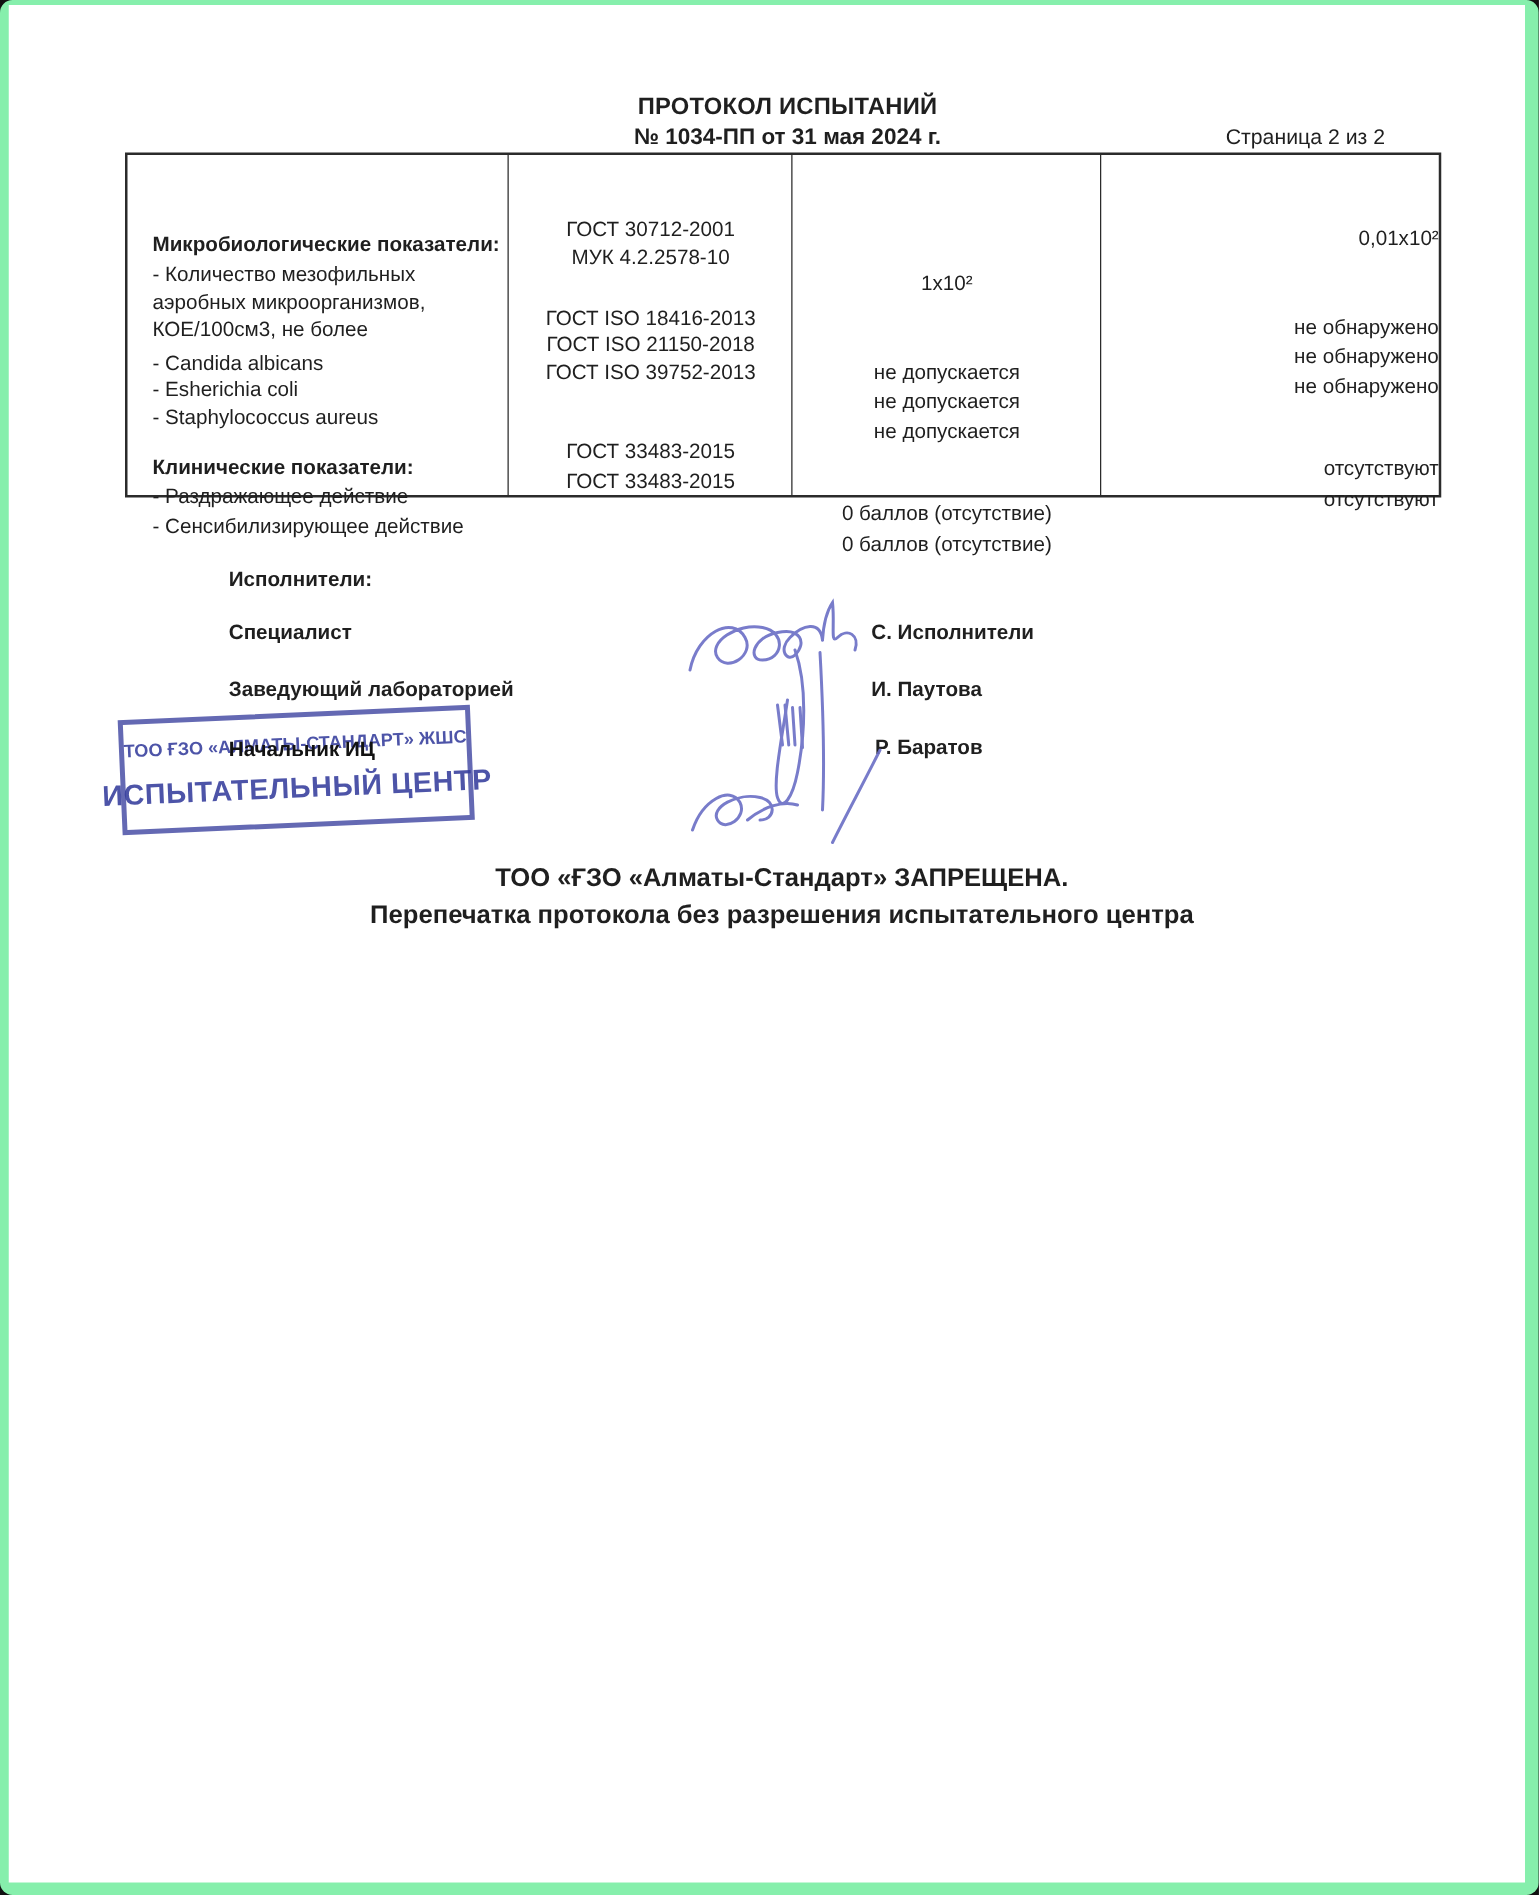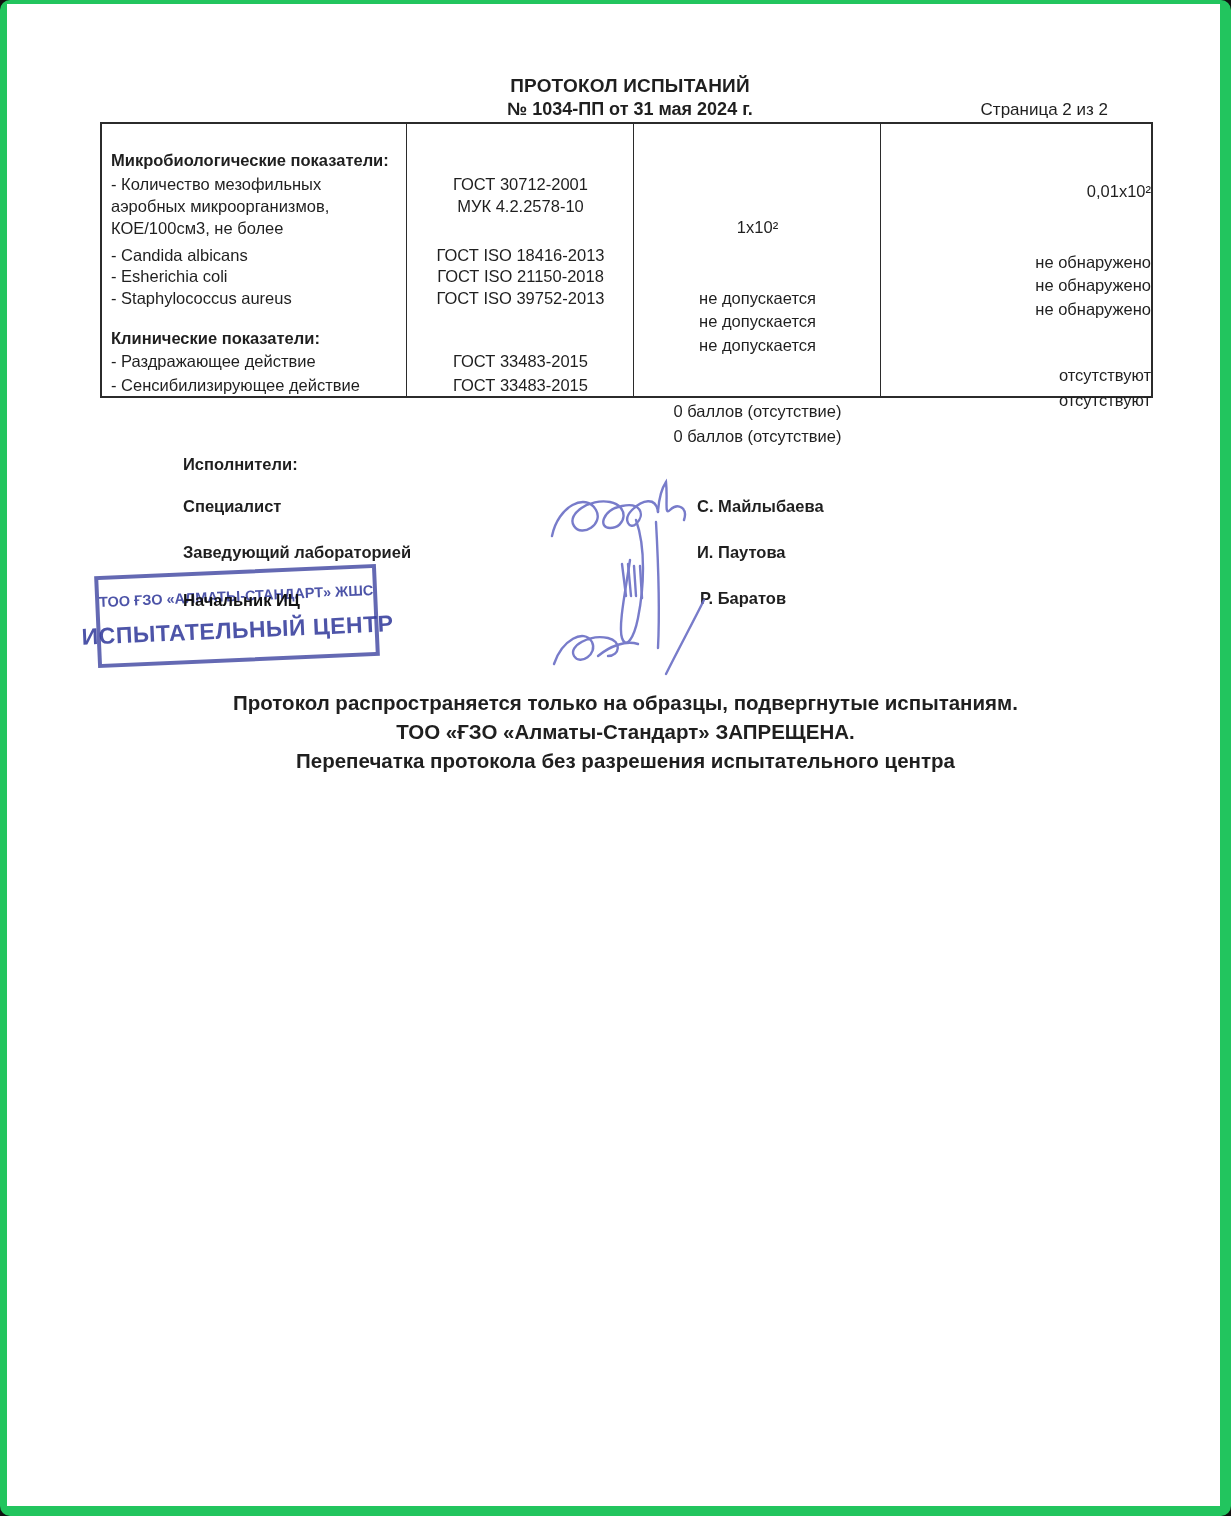"ПРОТОКОЛ ИСПЫТАНИЙ" .stage { background: #22c55e -> #86efac }
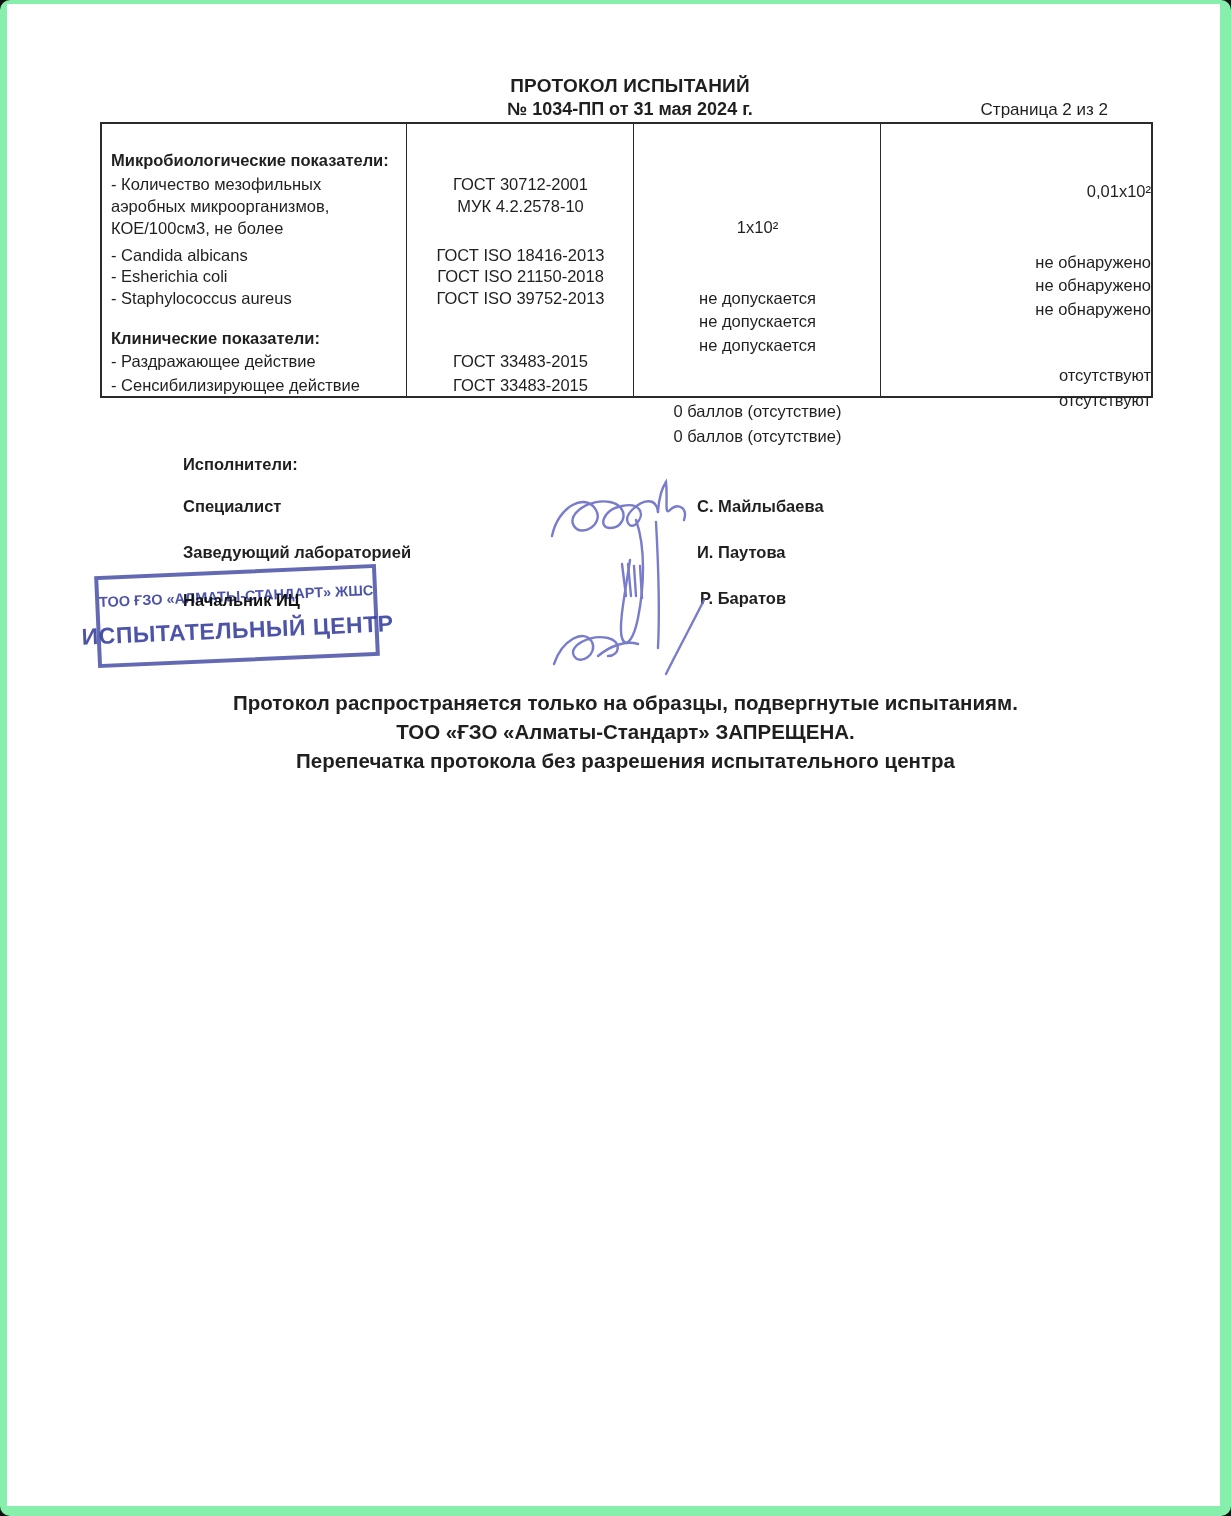"Микробиологические показатели:" .c1 { left: 9px -> 20px; margin-top: none -> 36px }
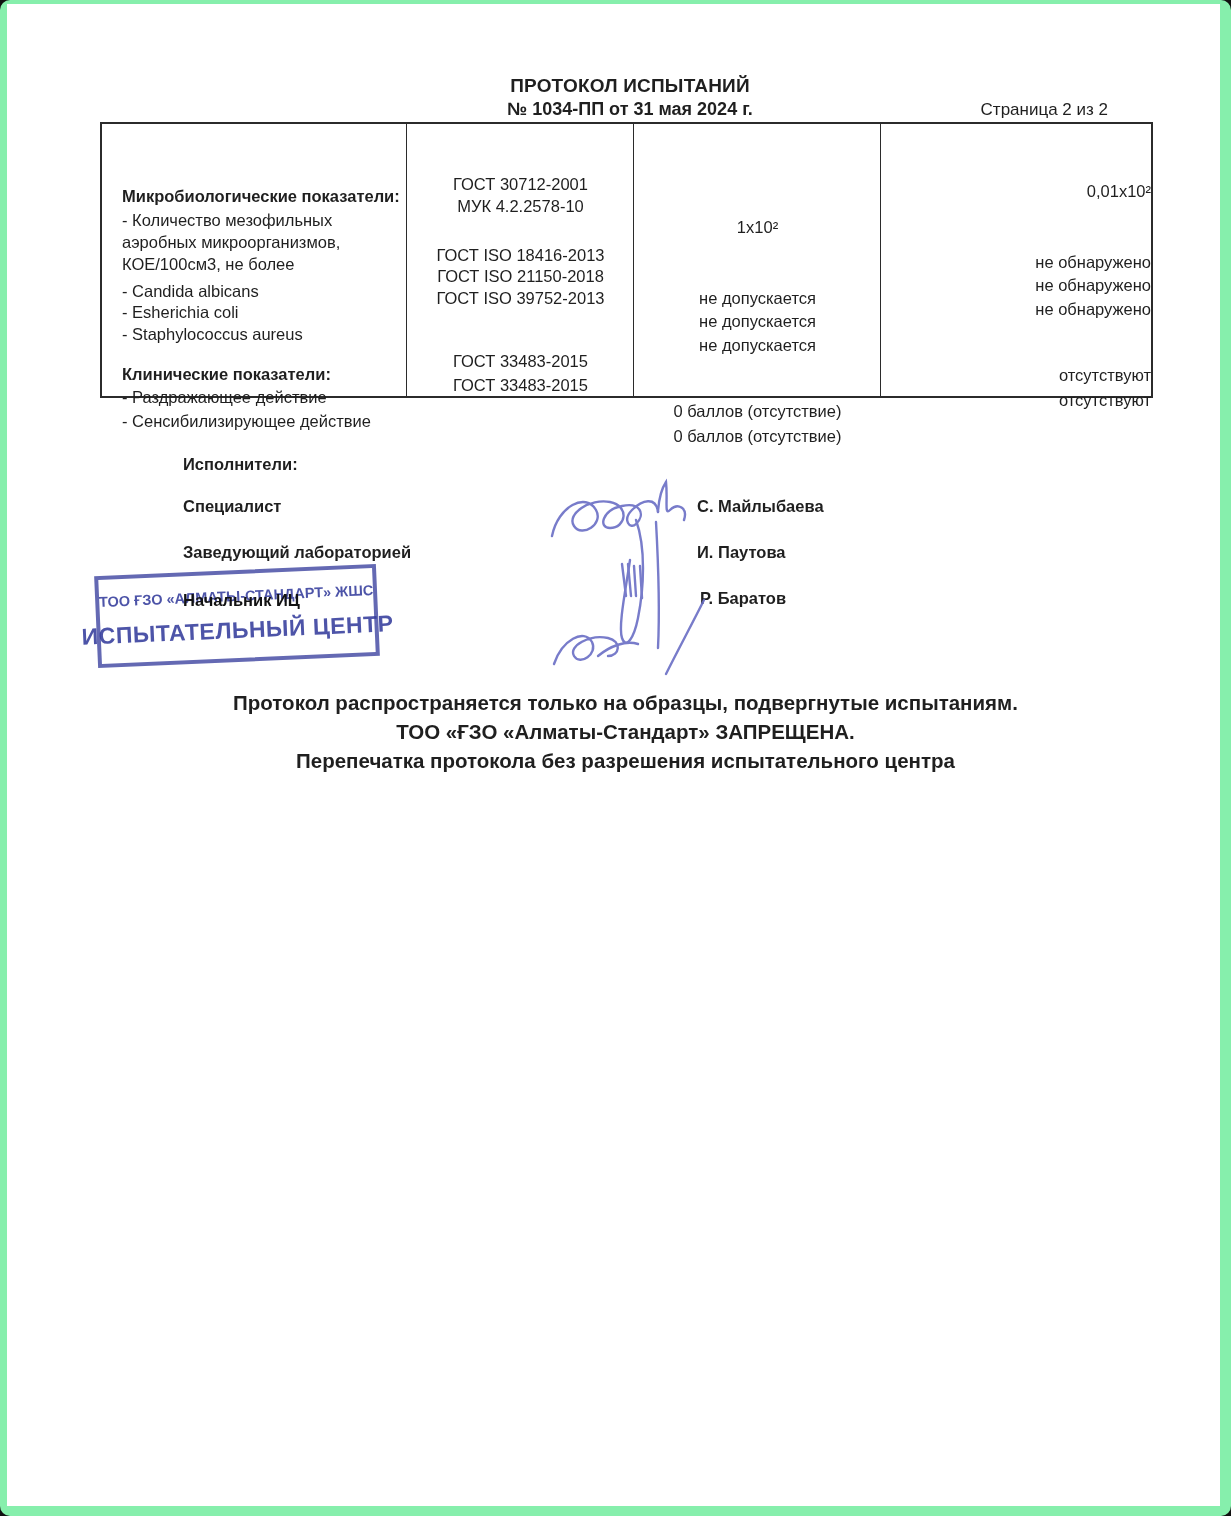"С. Майлыбаева" span { text: Майлыбаева -> Исполнители }
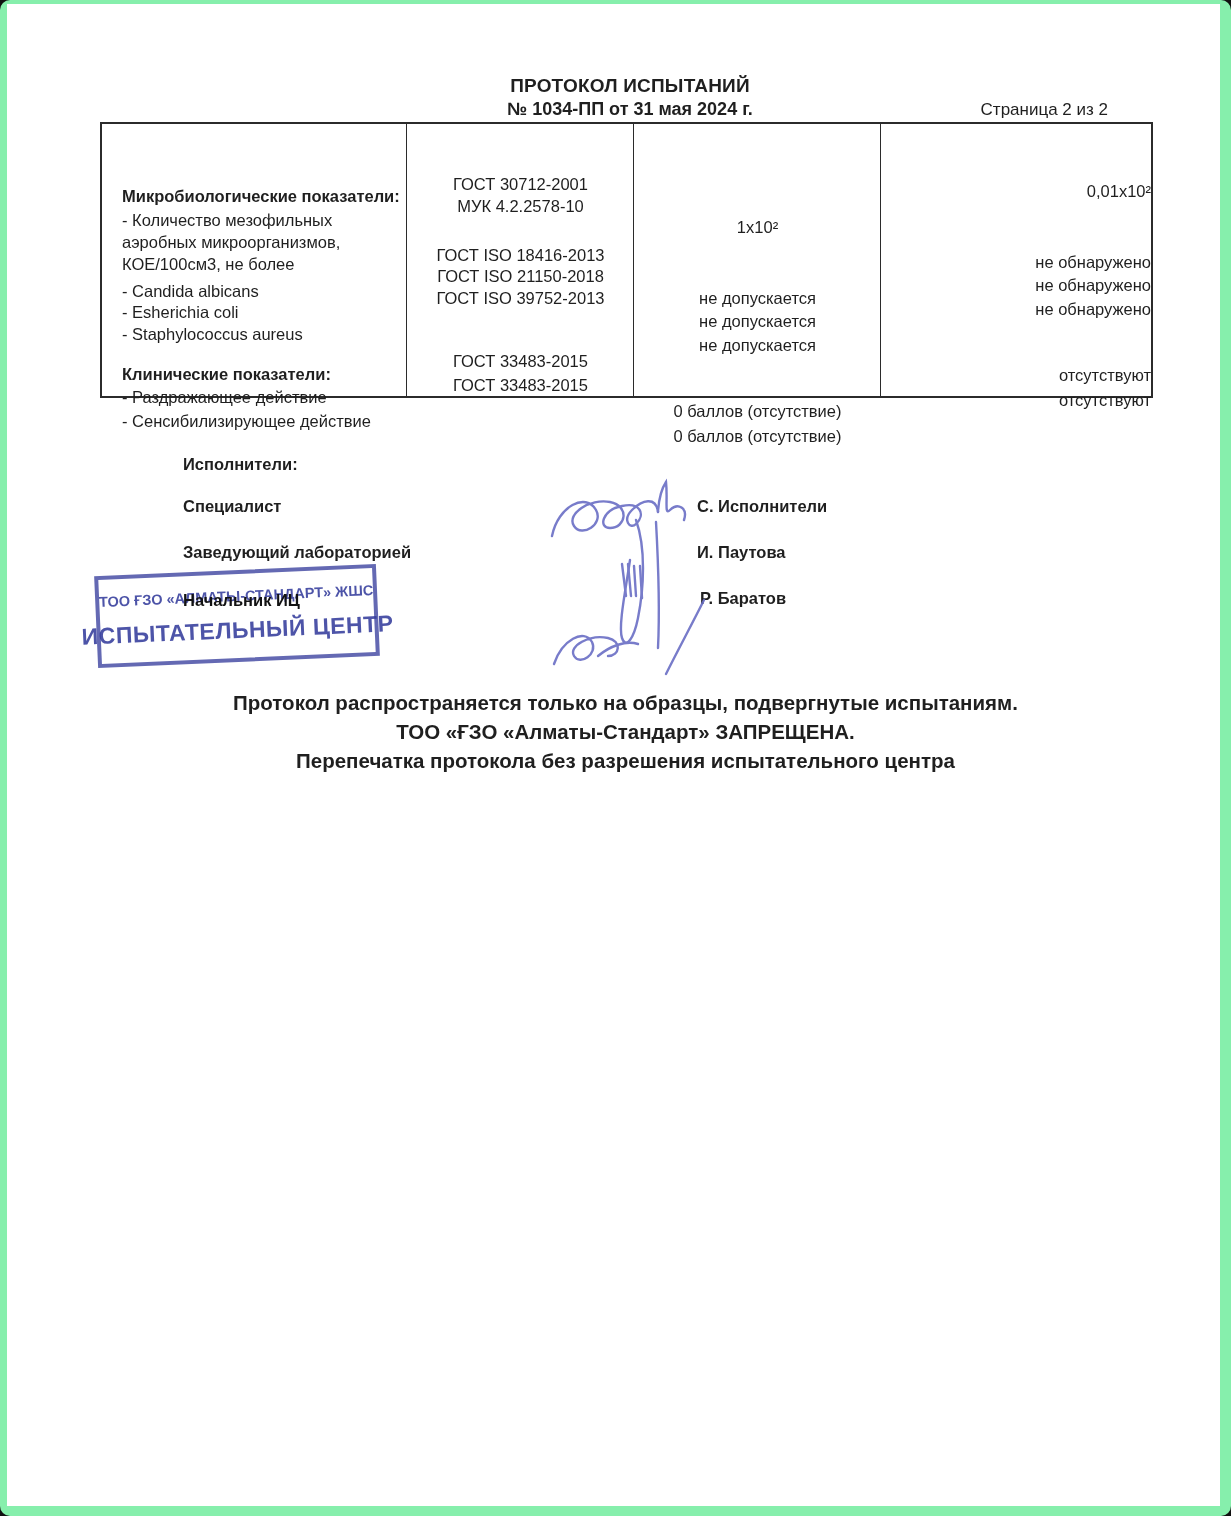"Протокол распространяется только на" div { html: <div>Протокол распространяется только на образцы, подвергнутые испытаниям.</div> -> none }
